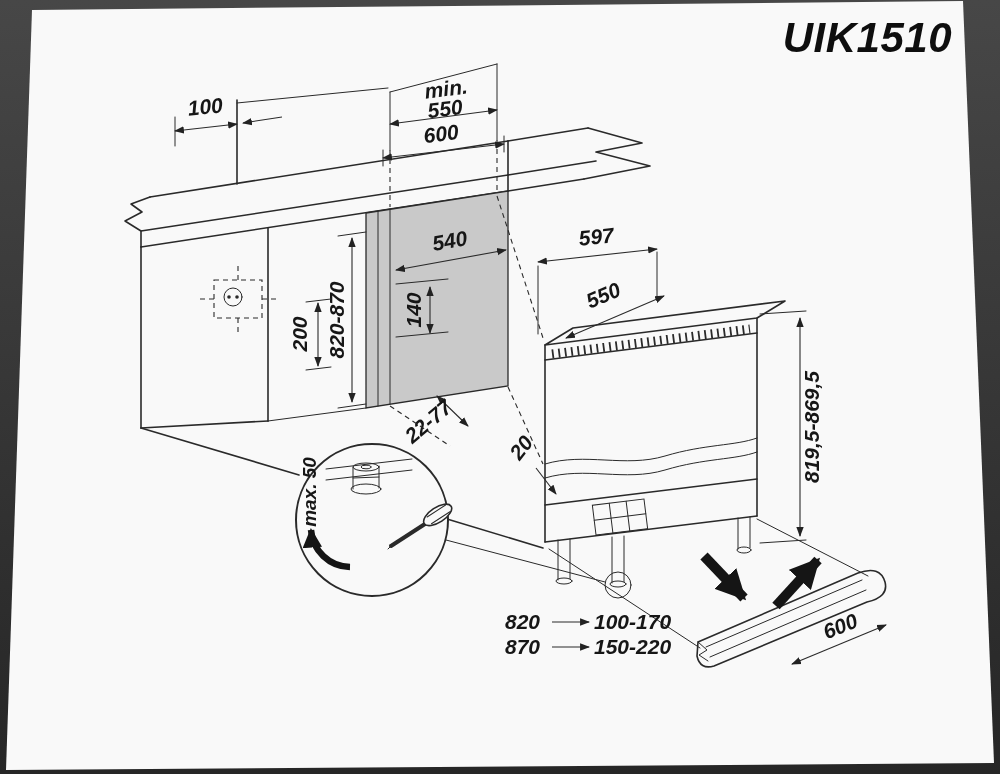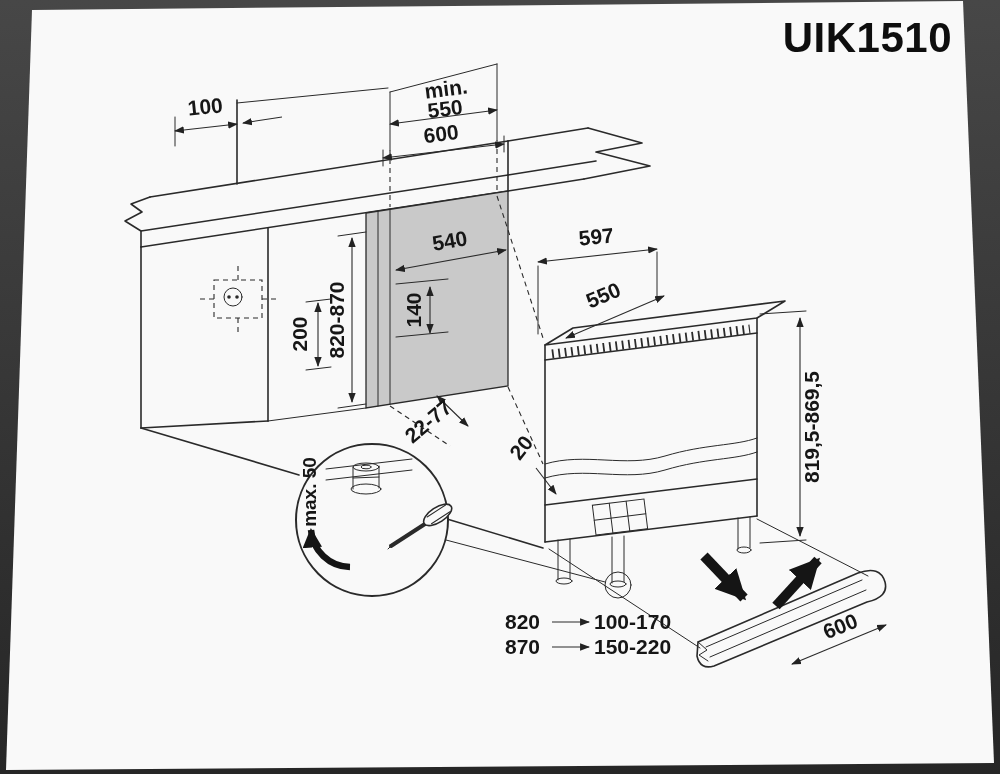"UIK1510" .wrap { font-style: none -> italic }
